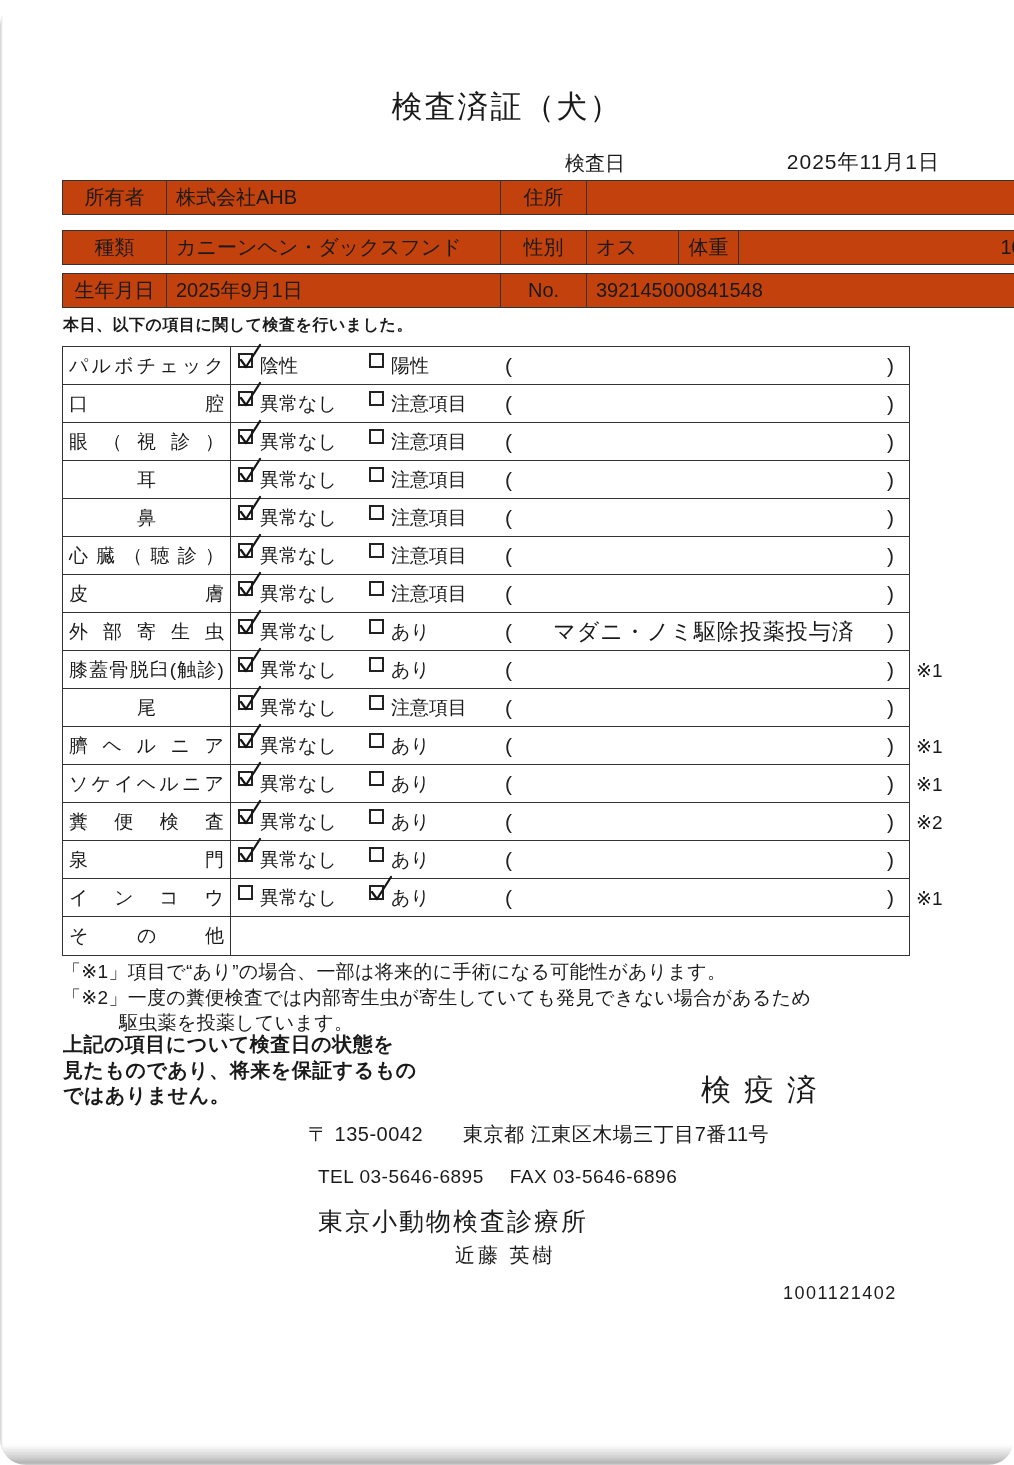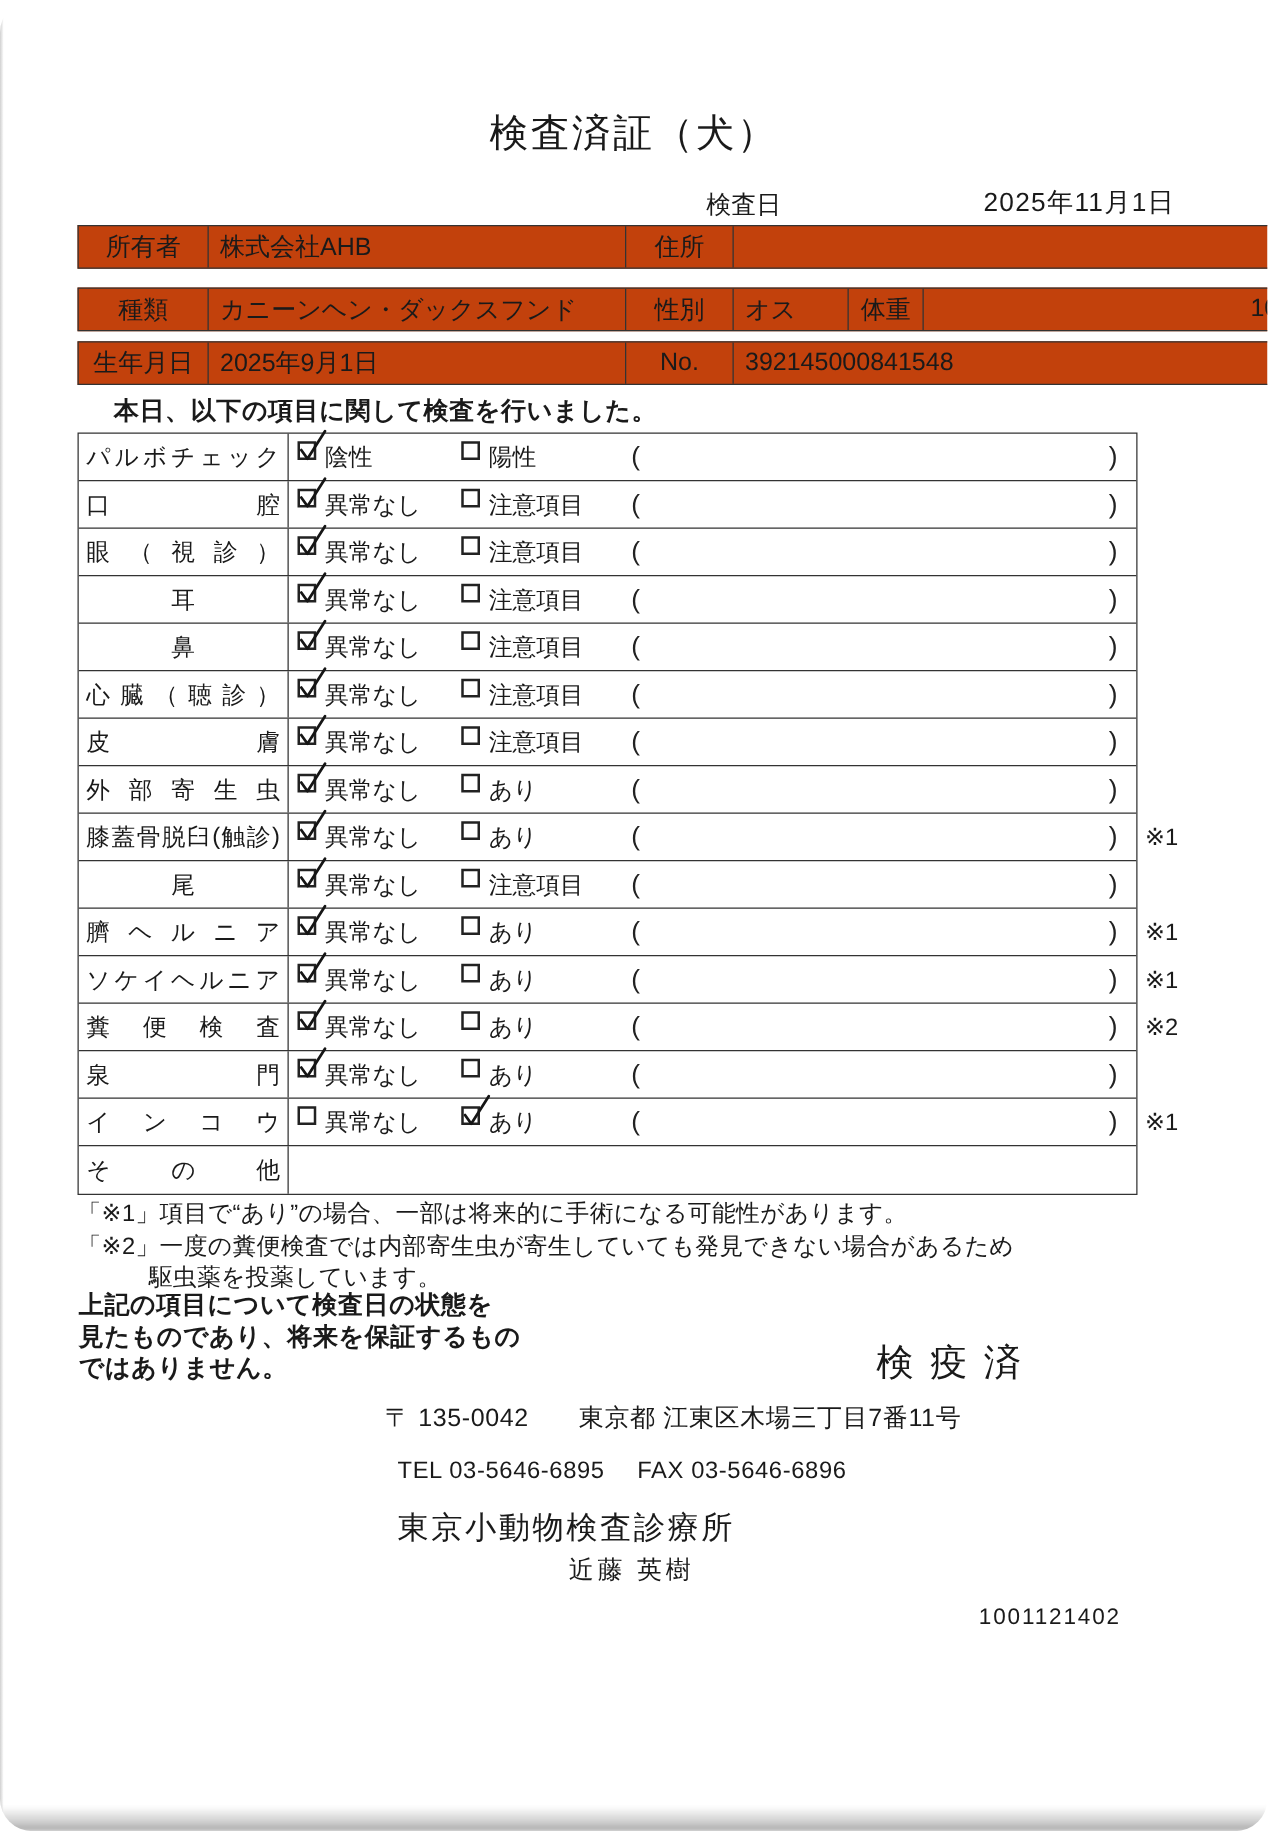"本日、以下の項目に関して検査を行いました。" .intro { font-size: 20px -> 16px; margin-left: 28px -> none }
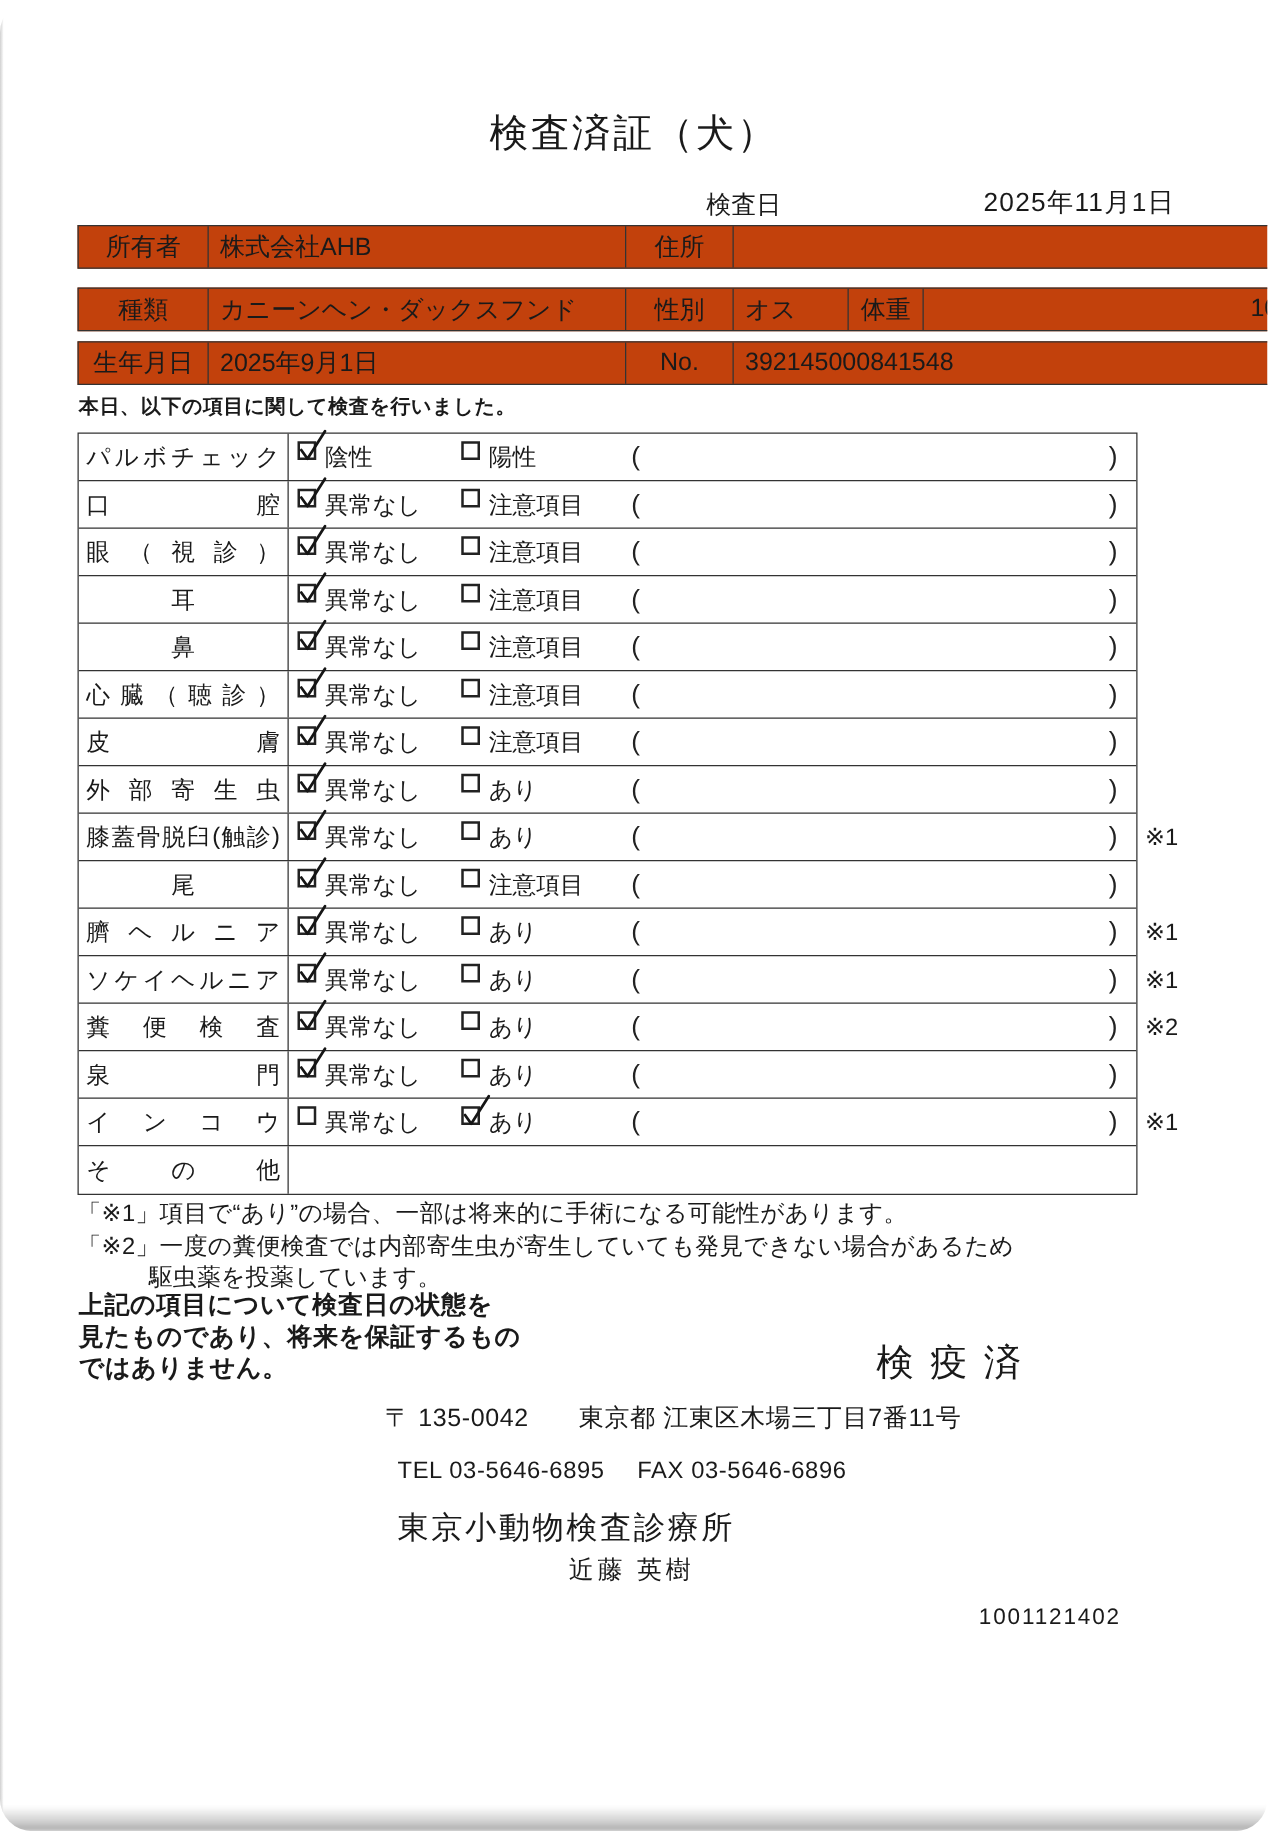"マダニ・ノミ駆除投薬投与済" span.ptext { html: none -> <span>マダニ・ノミ駆除投薬投与済</span> }
